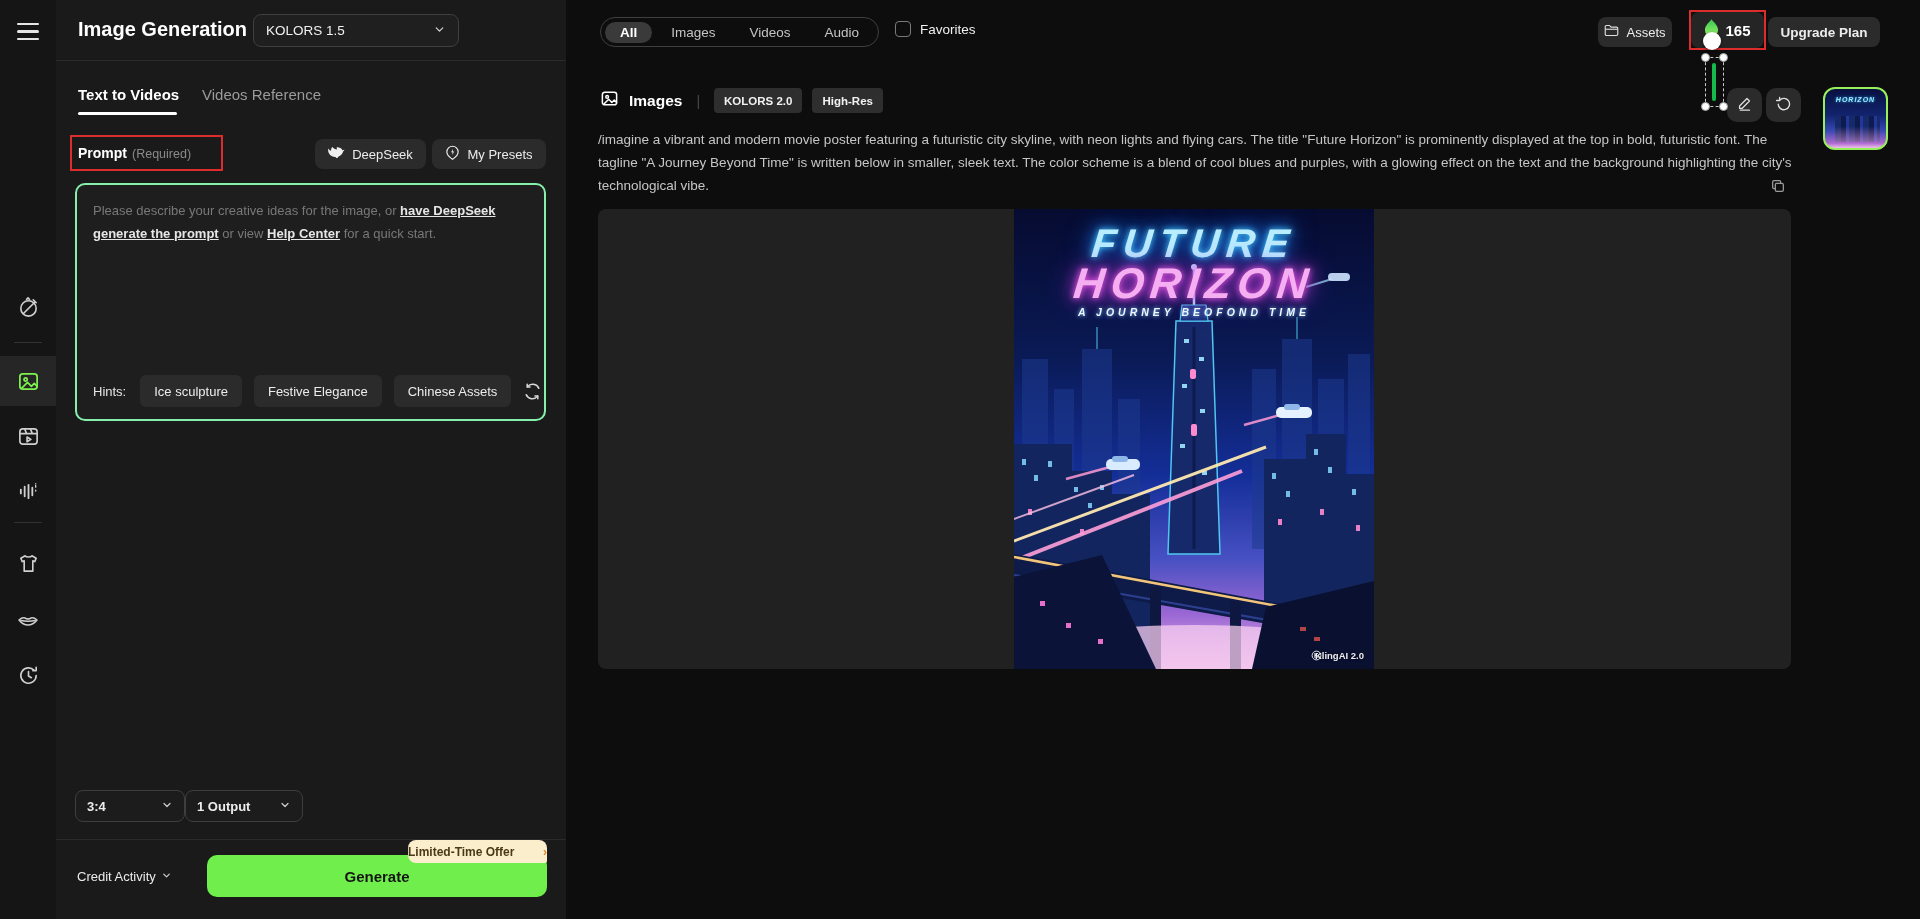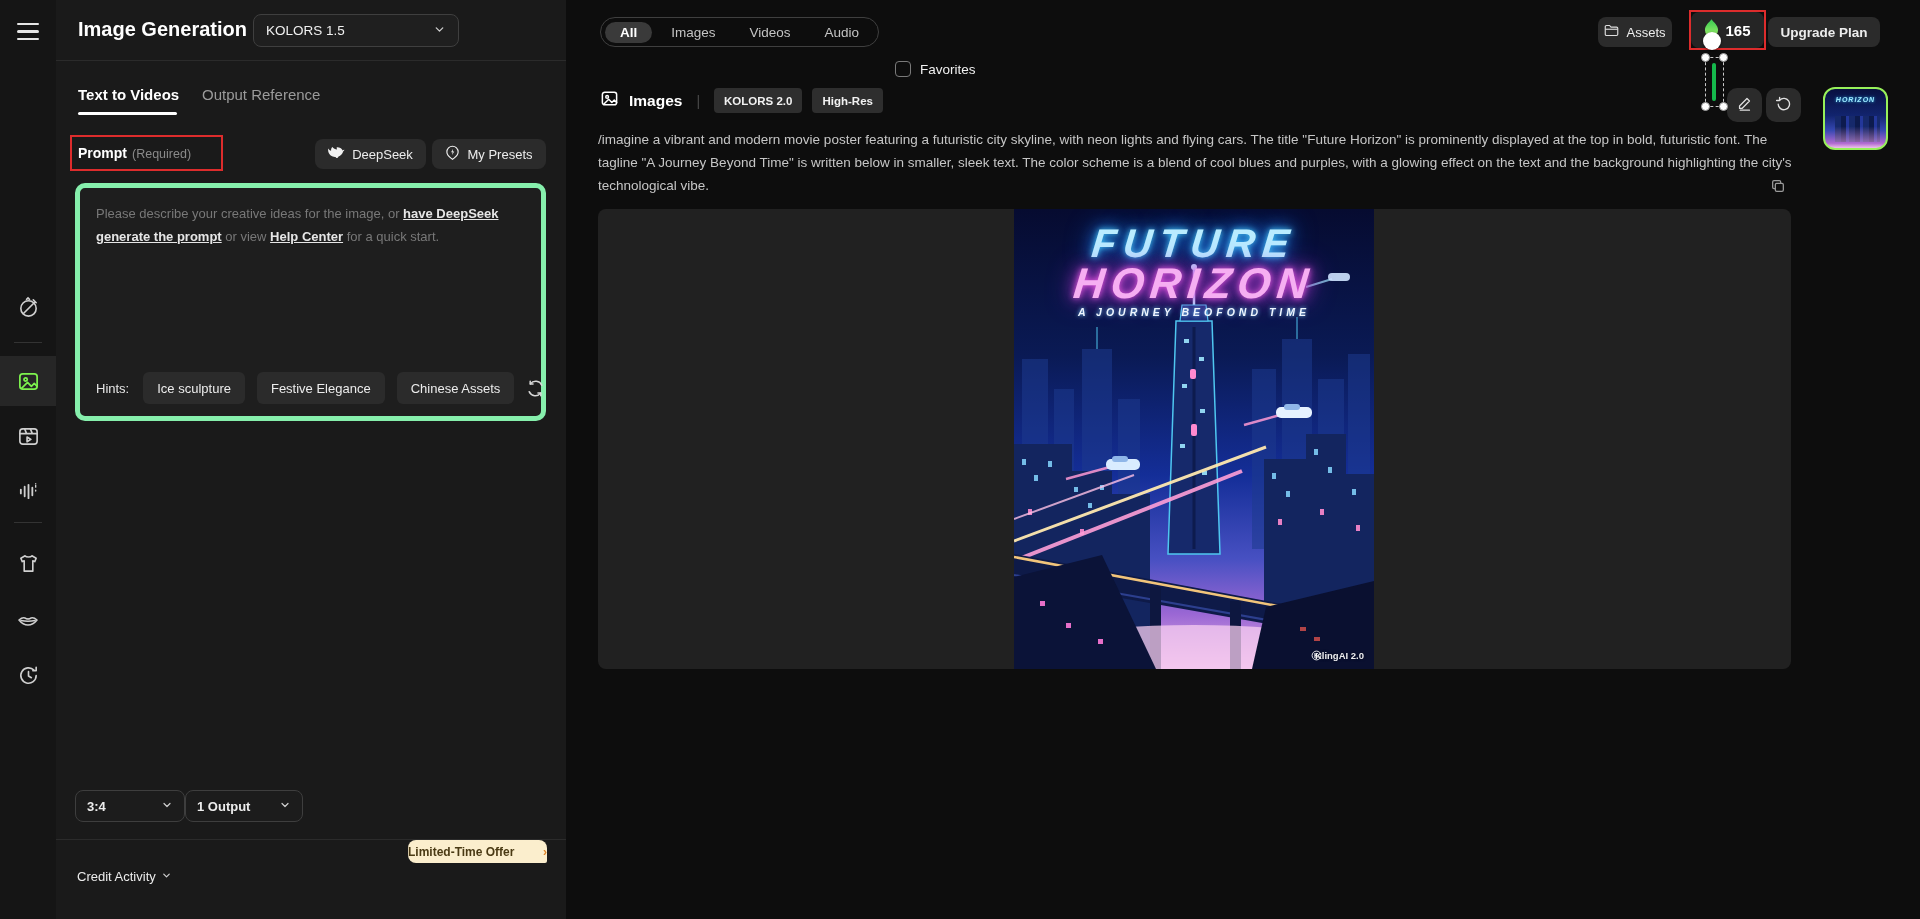"Favorites" .fav { margin-top: 40px -> none }
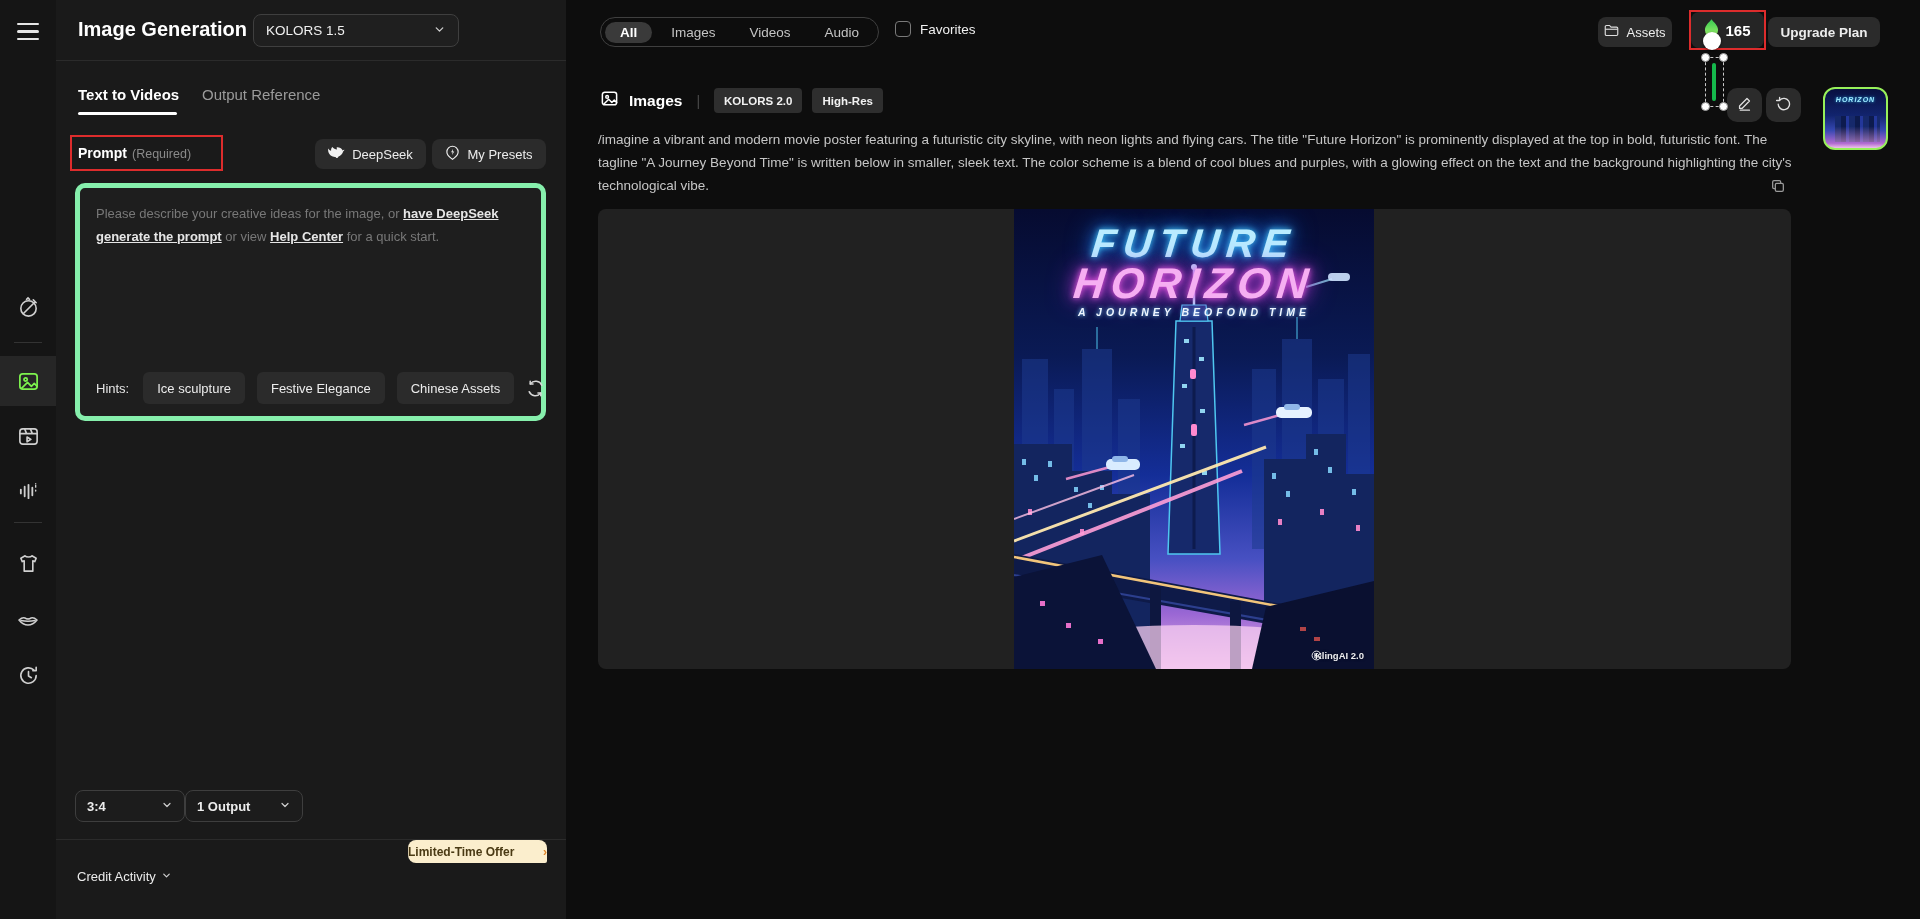"Output Reference" div.tab2 { text: Output -> Videos }
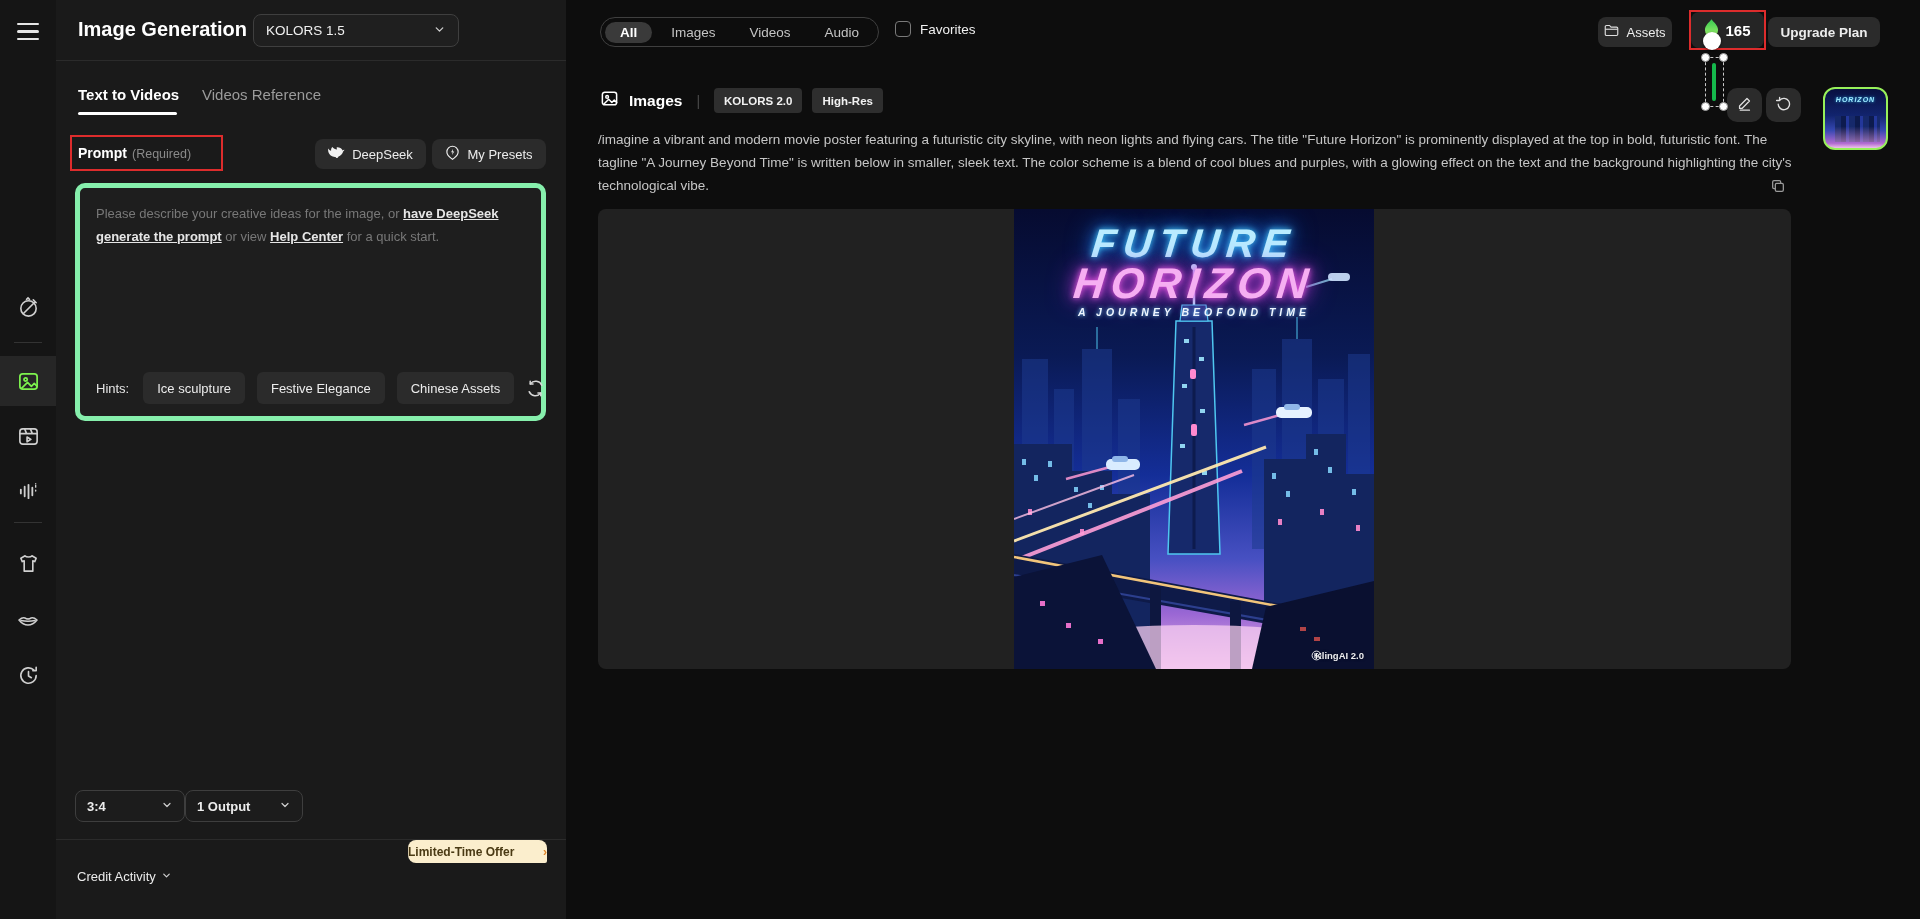"Please describe your creative ideas" .prompt-card { border: 5px solid #86efac -> 2px solid #86efac }
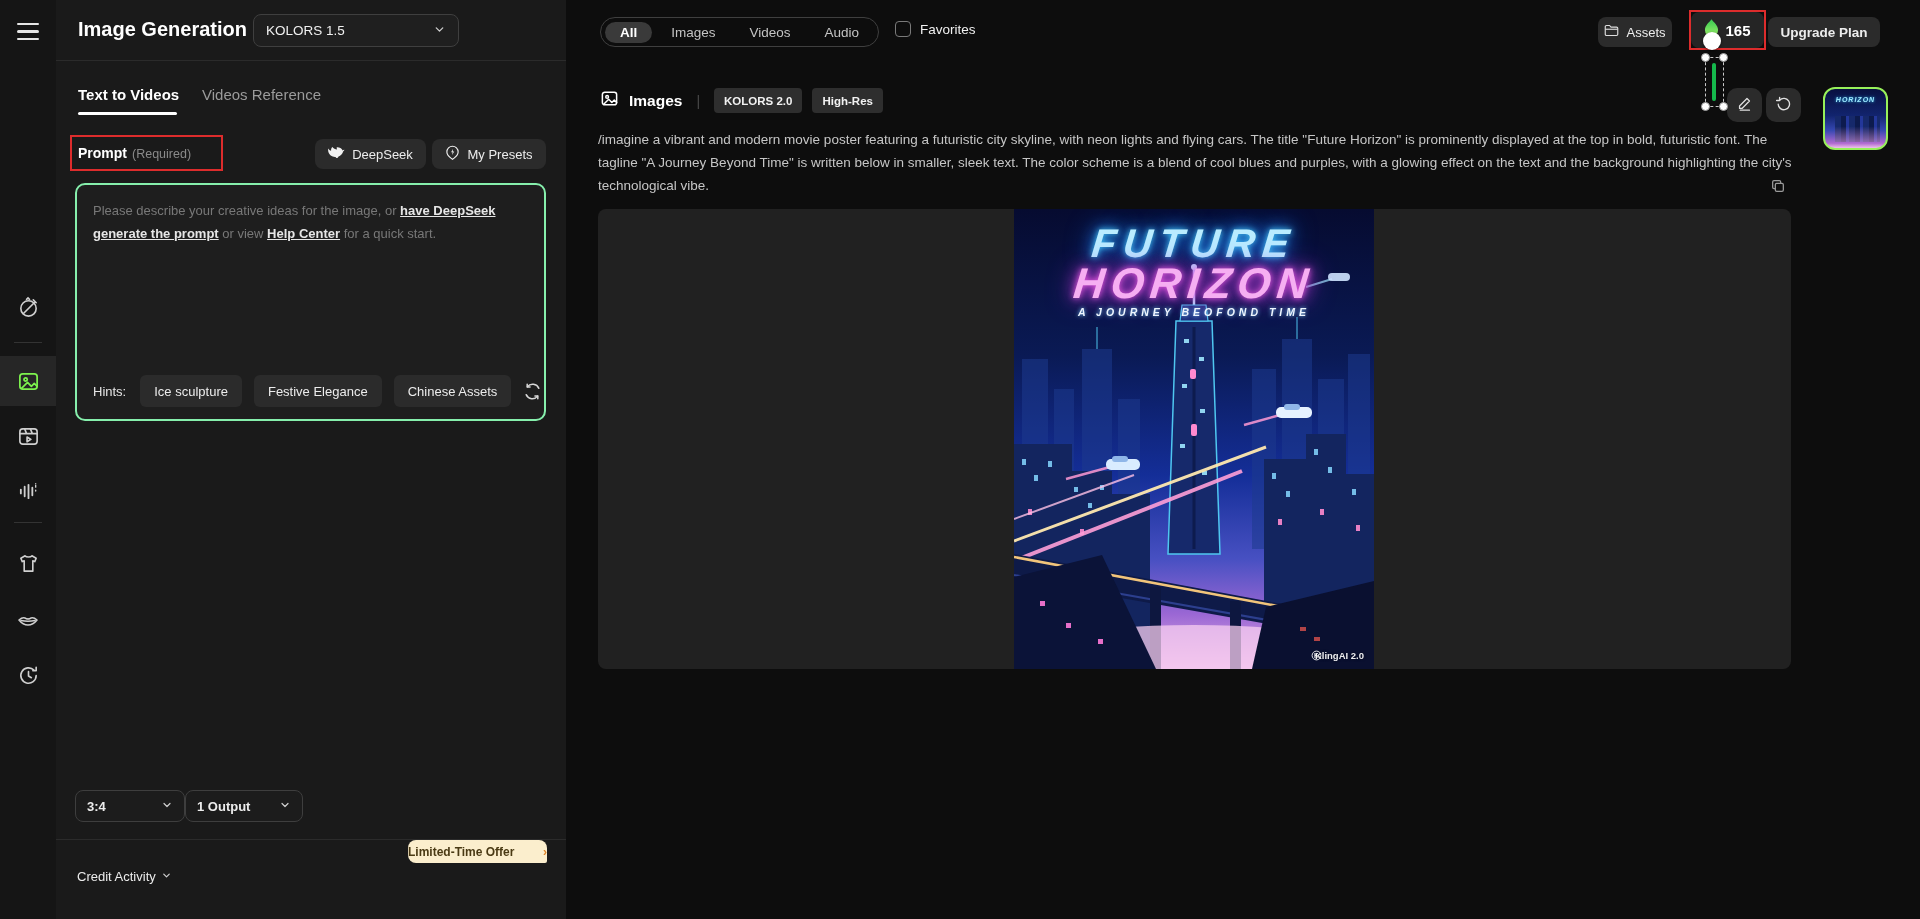"Generate" button.generate { html: none -> <button>Generate</button> }
